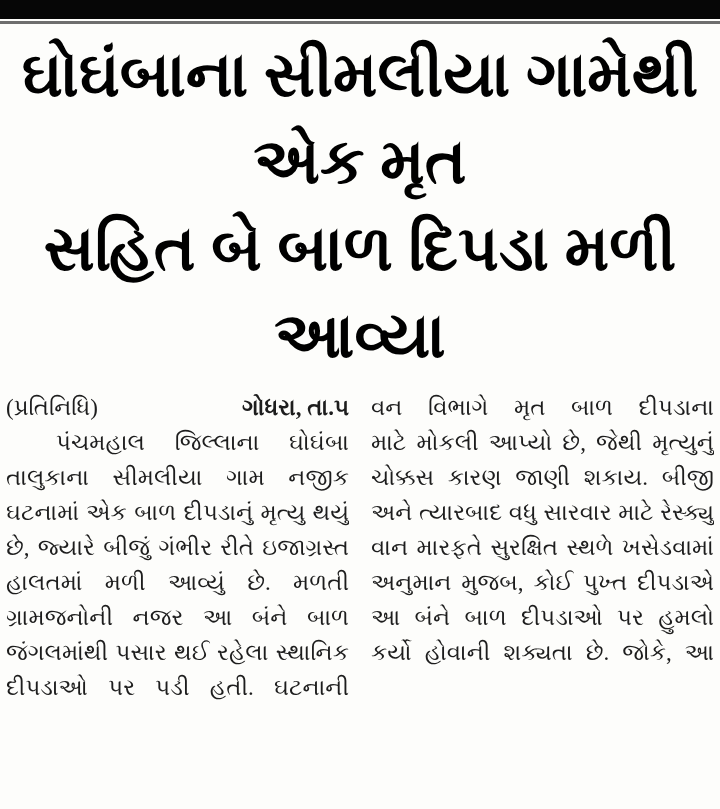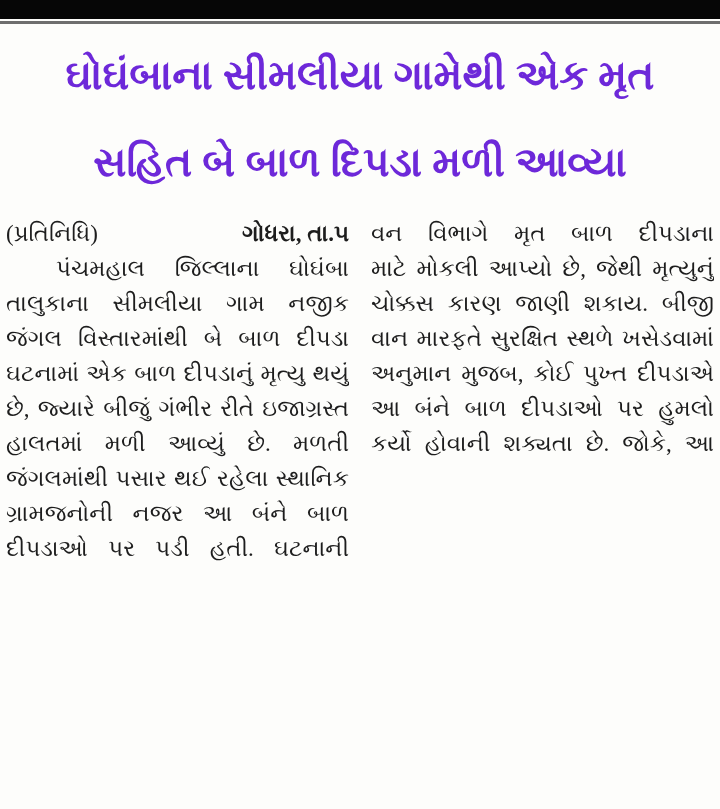"ઘોઘંબાના સીમલીયા ગામેથી એક મૃત" .headline { color: #6d28d9 -> #000000; font-size: 41px -> 63px }
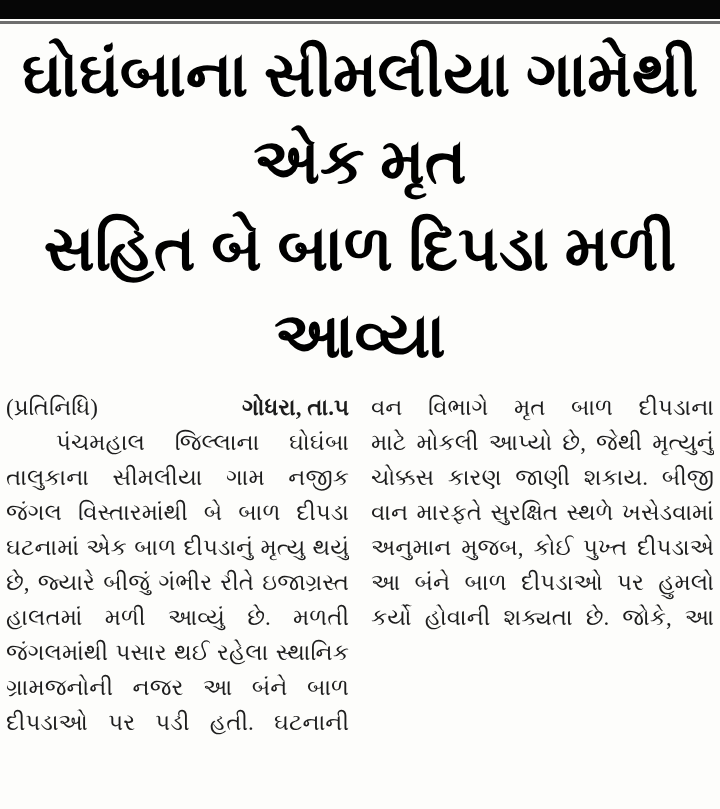"જંગલ વિસ્તારમાંથી બે બાળ દીપડા" div.line { html: <div>જંગલ વિસ્તારમાંથી બે બાળ દીપડા</div> -> none }
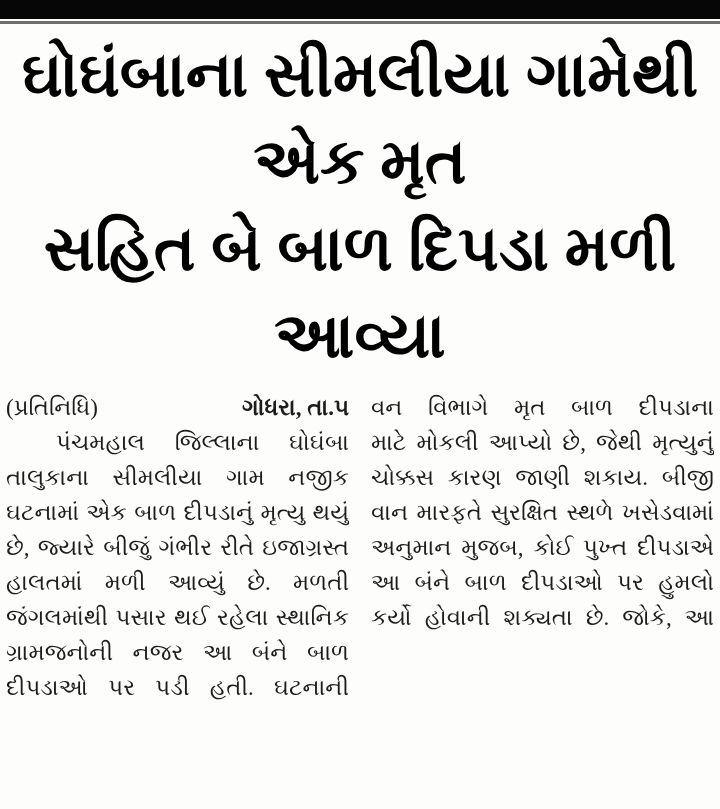"અને ત્યારબાદ વધુ સારવાર માટે" div.line { html: none -> <div>અને ત્યારબાદ વધુ સારવાર માટે રેસ્ક્યુ</div> }
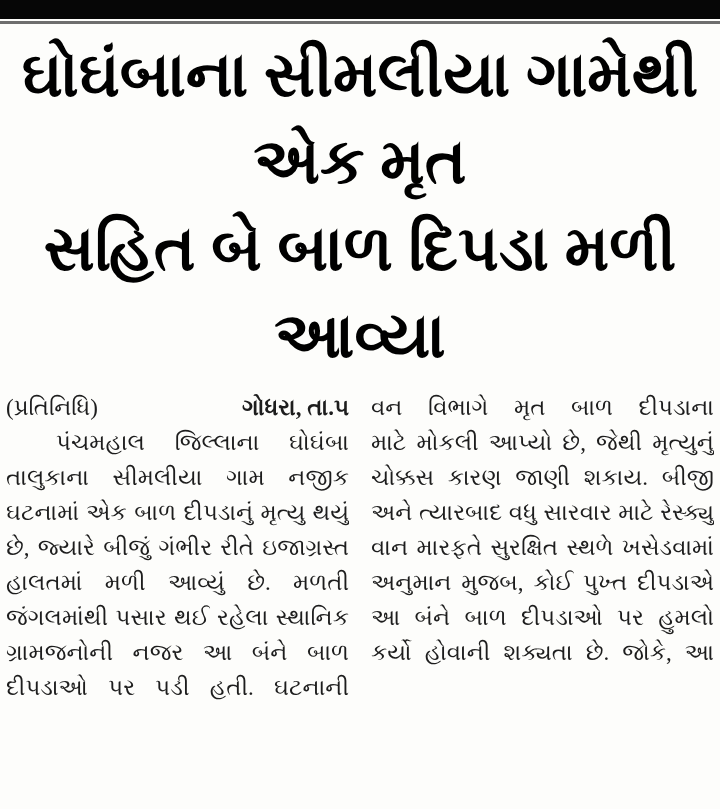"જંગલમાંથી પસાર થઈ રહેલા સ્થાનિક" div.line { order: before "ગ્રામજનોની નજર આ બંને બાળ" -> after "ગ્રામજનોની નજર આ બંને બાળ" }
